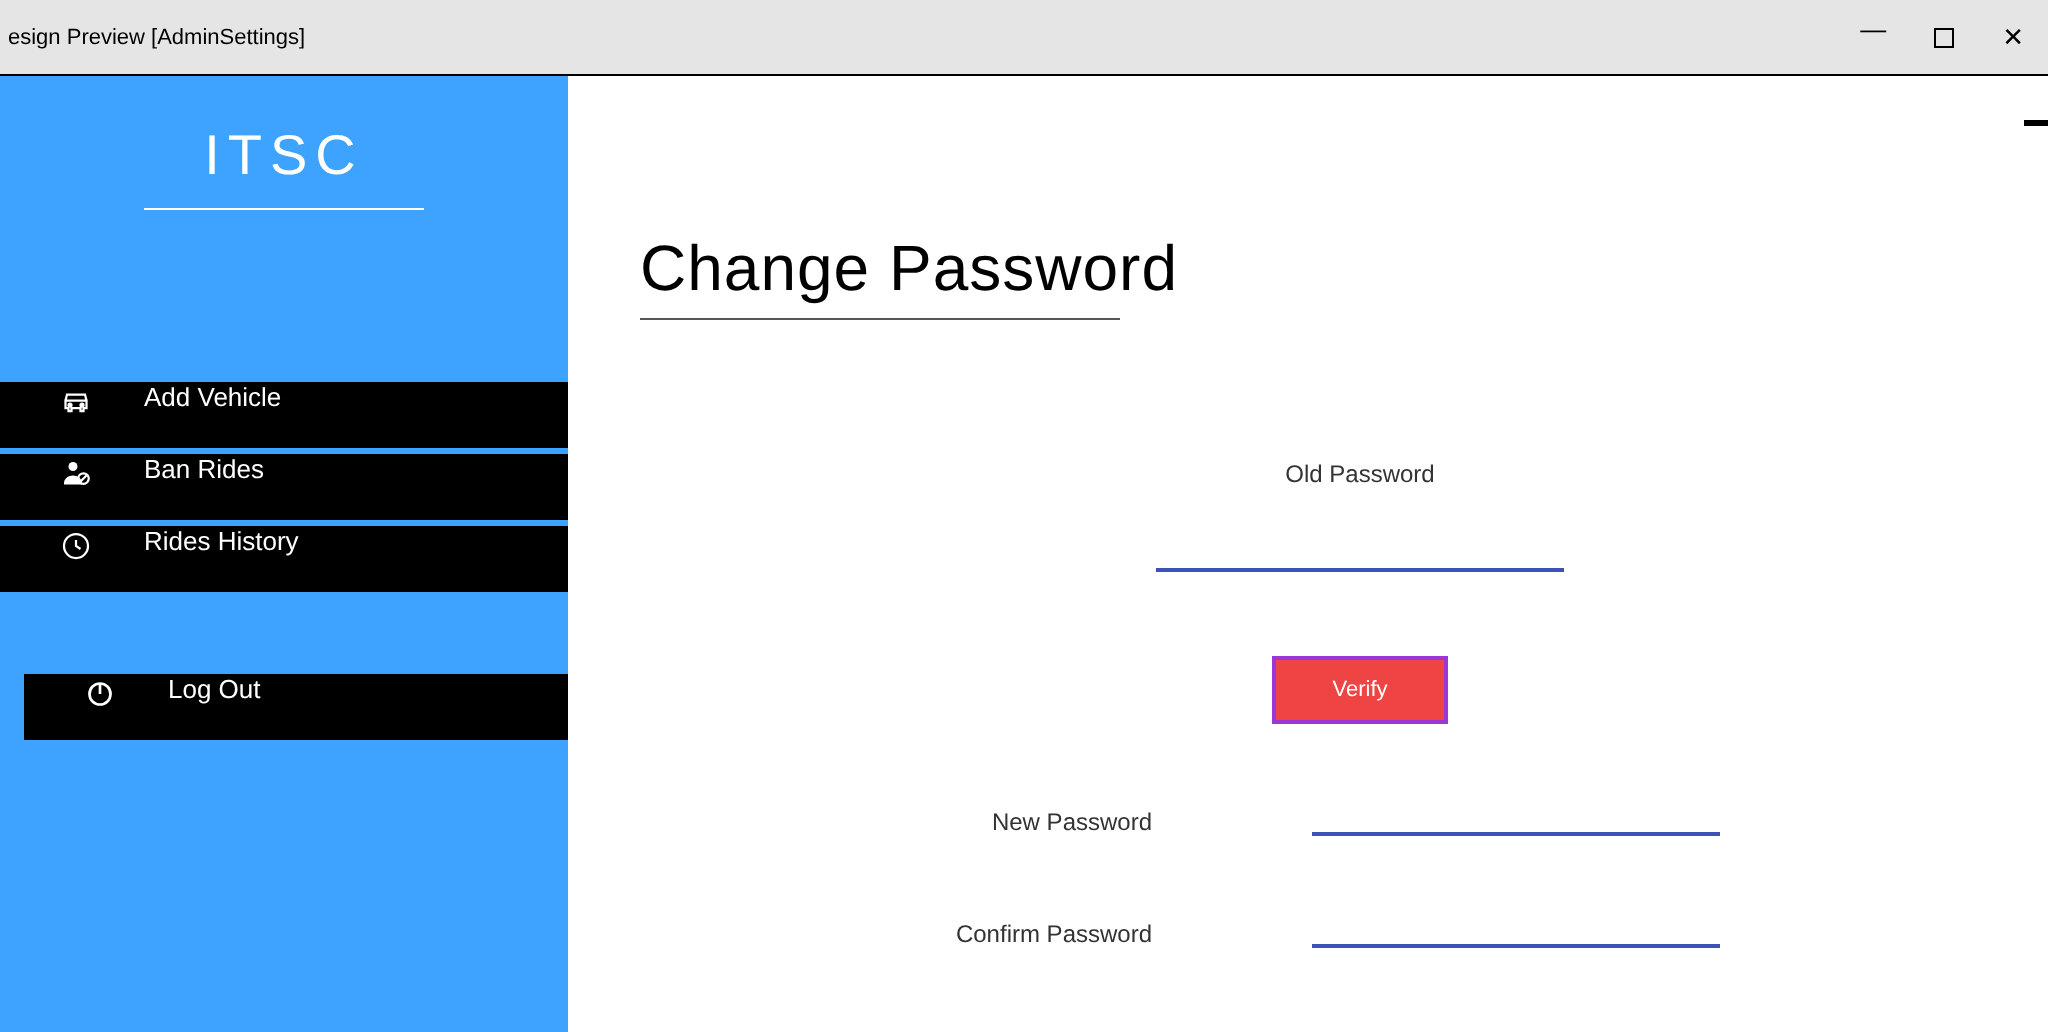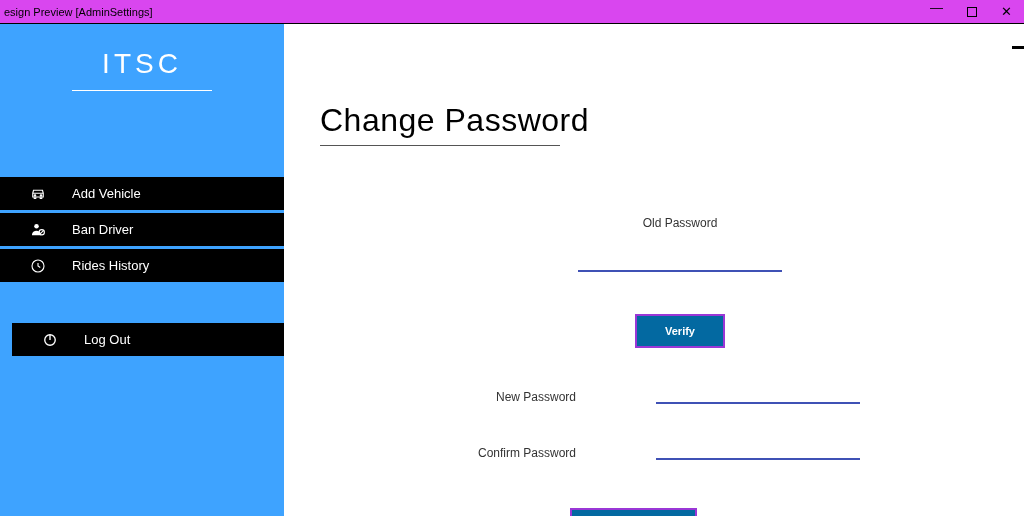"esign Preview [AdminSettings]" .titlebar { background: #d946ef -> #e5e5e5; height: 24px -> 38px }
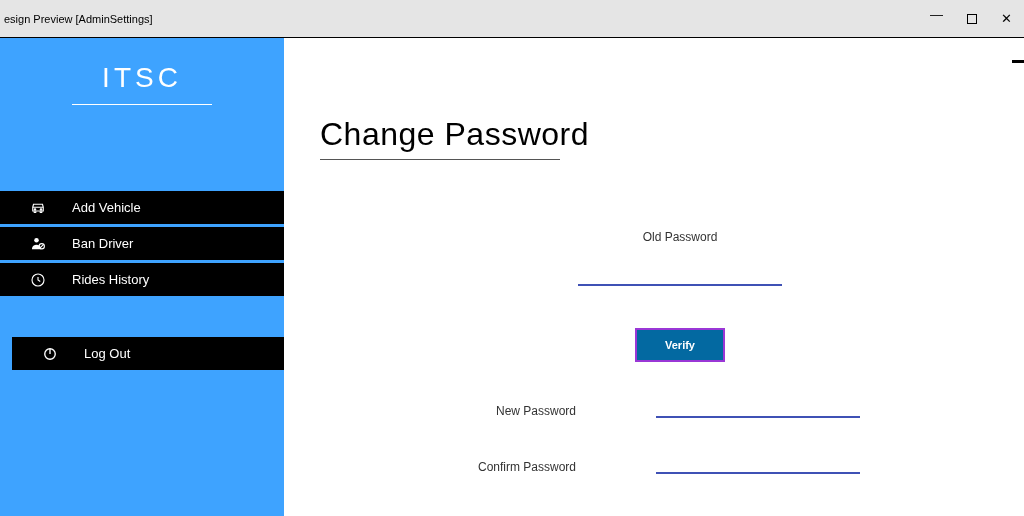"Add Vehicle" .nav-item { align-items: center -> flex-start }
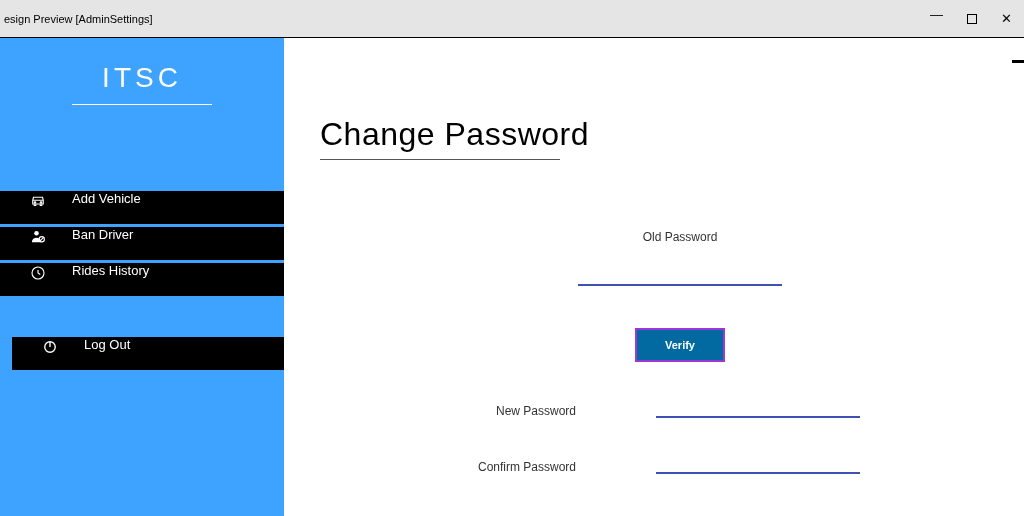"Ban Driver" span { text: Driver -> Rides }
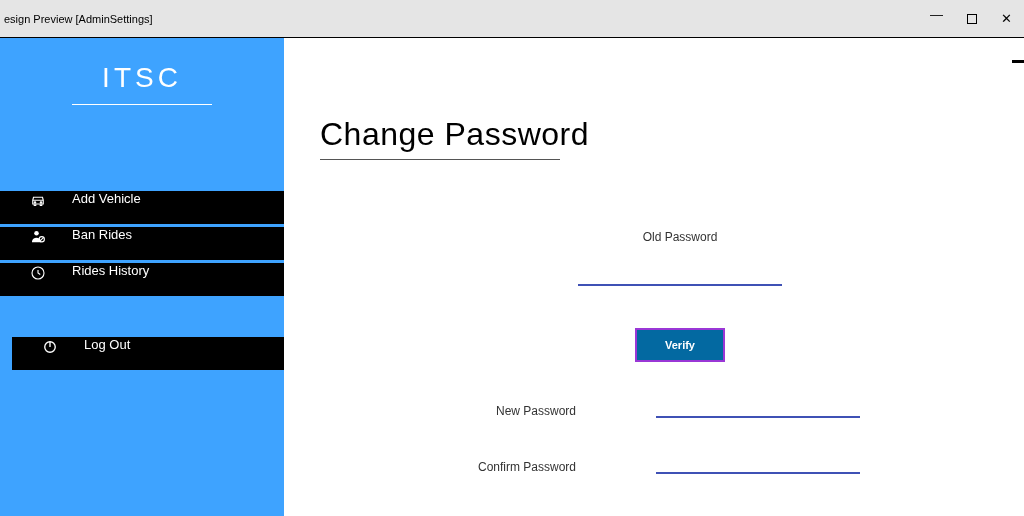"Verify" .btn { background: #0369a1 -> #ef4444; font-weight: 700 -> 400 }
